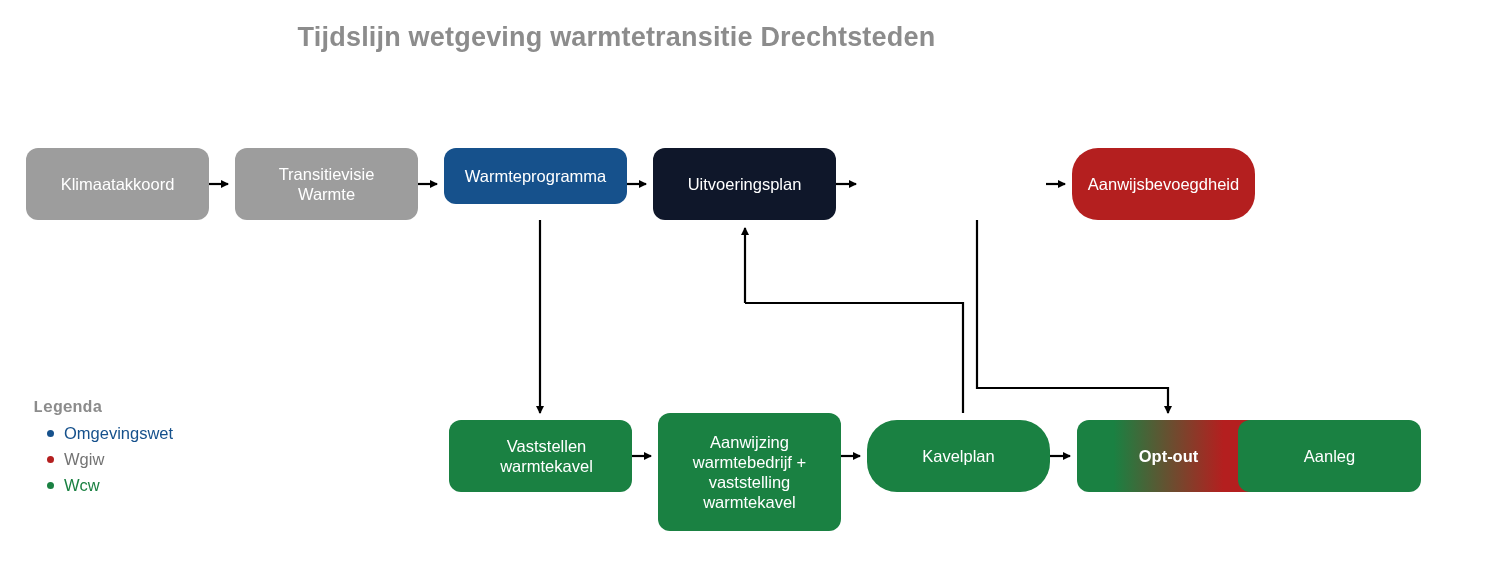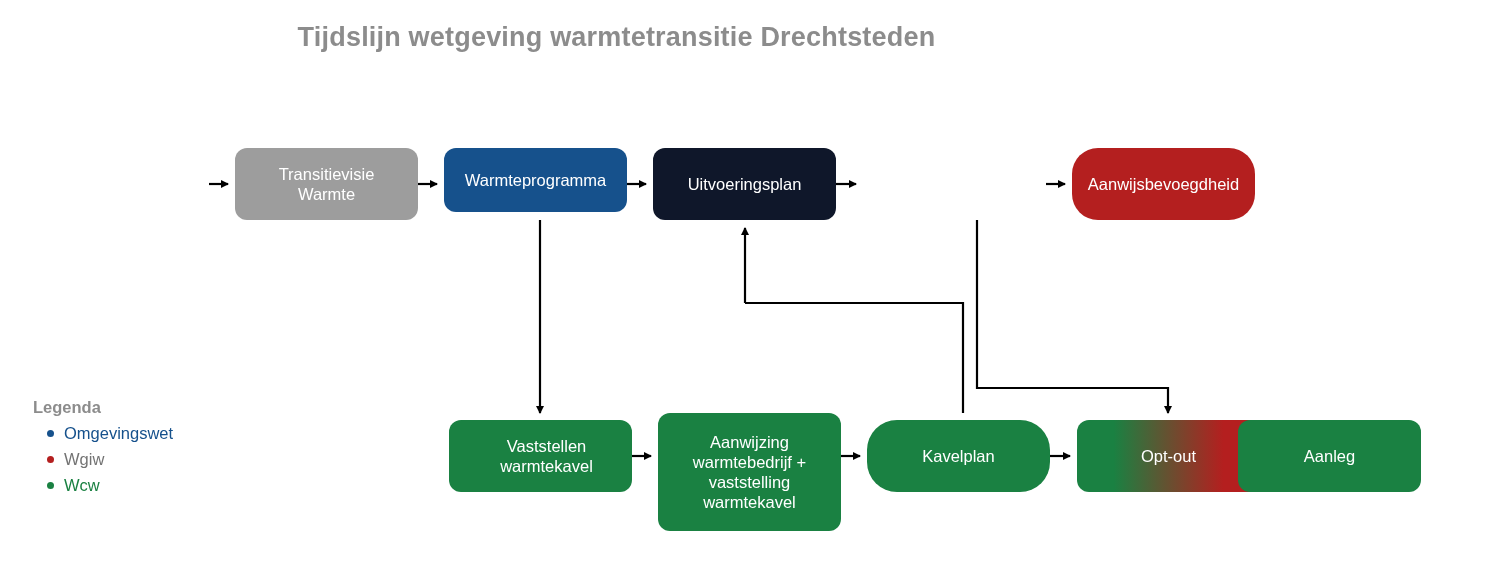"Klimaatakkoord" div.node { html: none -> <div> <span>Klimaatakkoord</span> </div> }
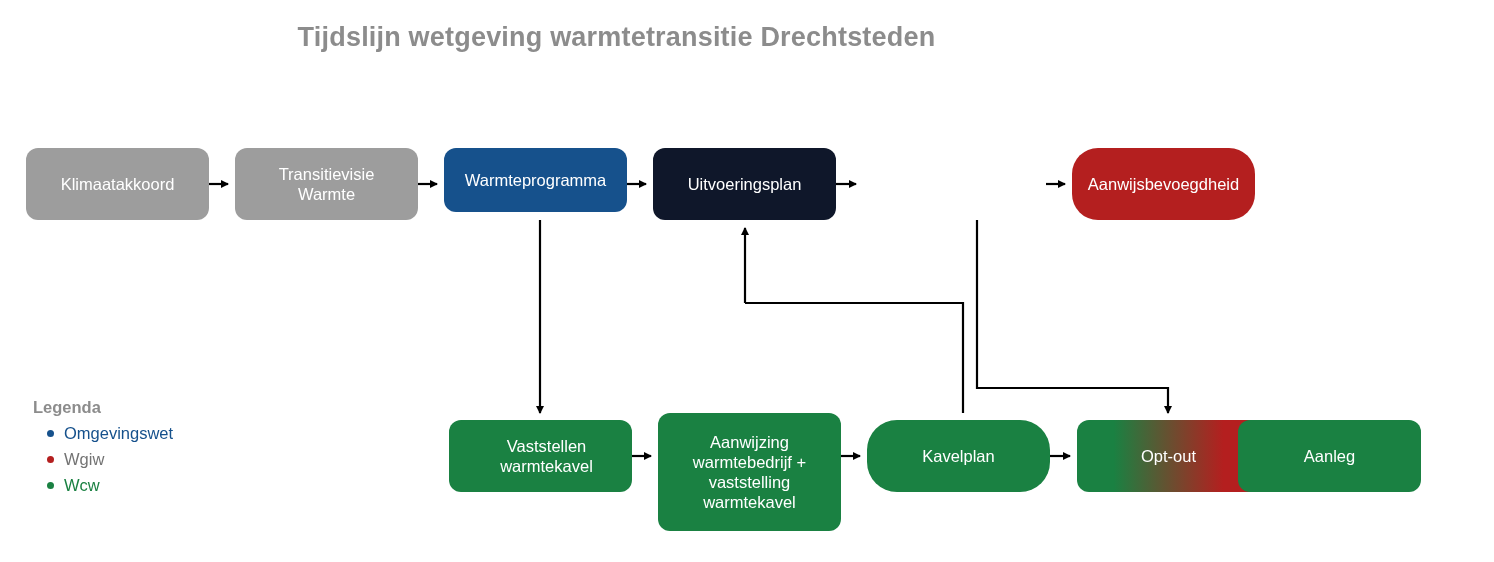"Warmteprogramma" div.node { height: 64px -> 56px }
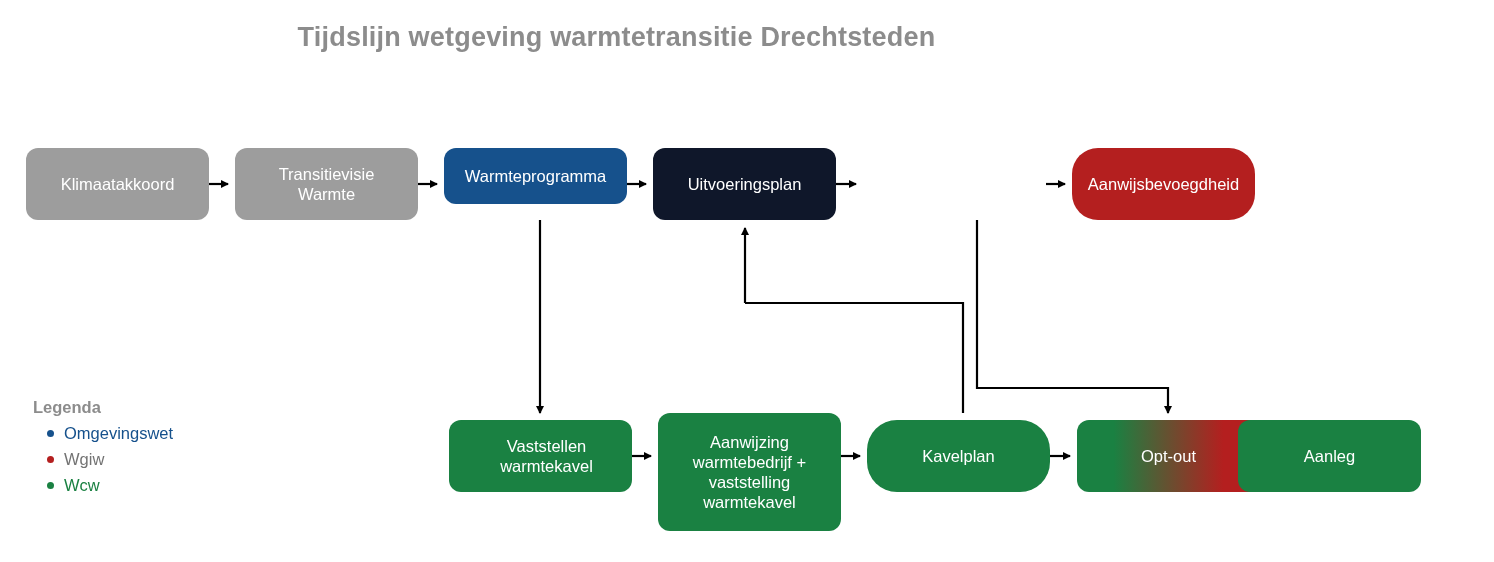"Legenda" #legend .legend-title { font-family: none -> Liberation Mono, monospace }
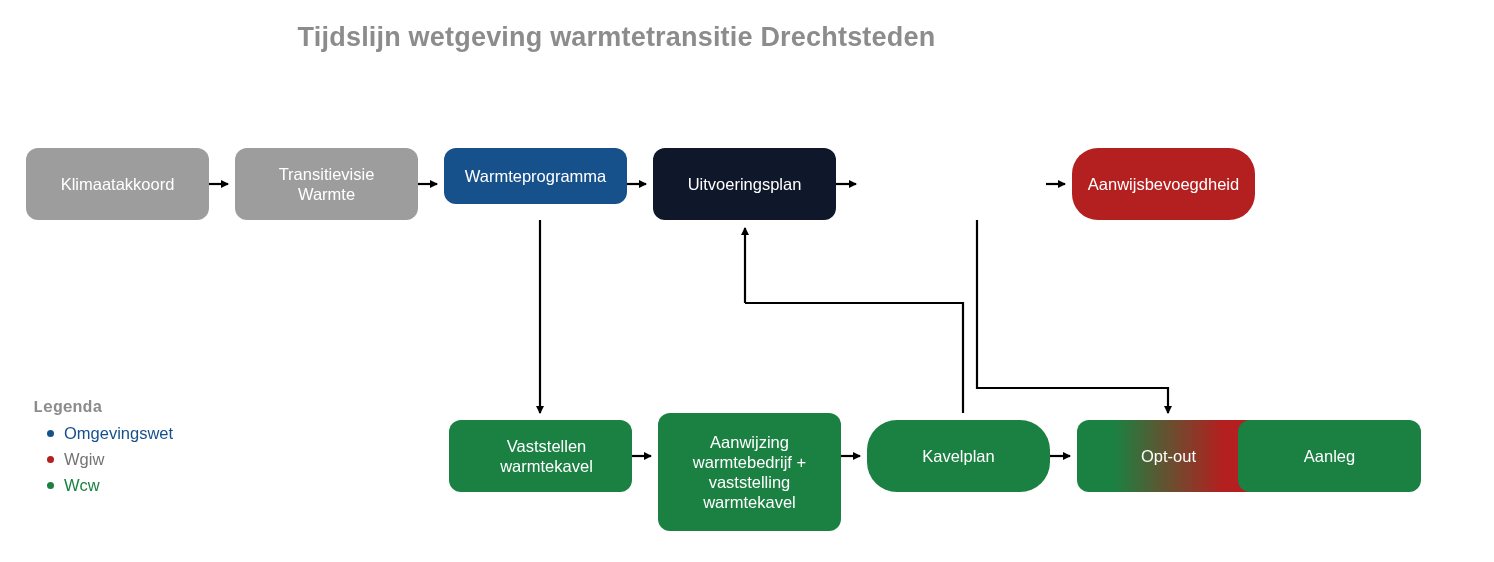"Opt-out" div.node { font-weight: none -> bold }
